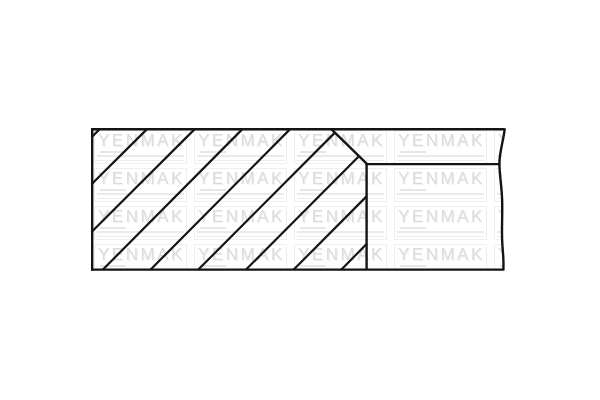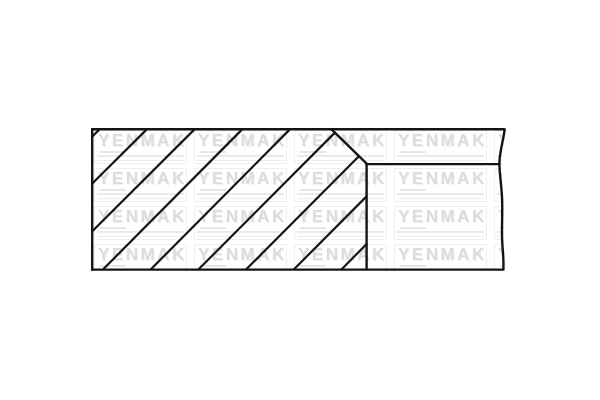"YENMAK" .wm-text { font-weight: bold -> normal }
